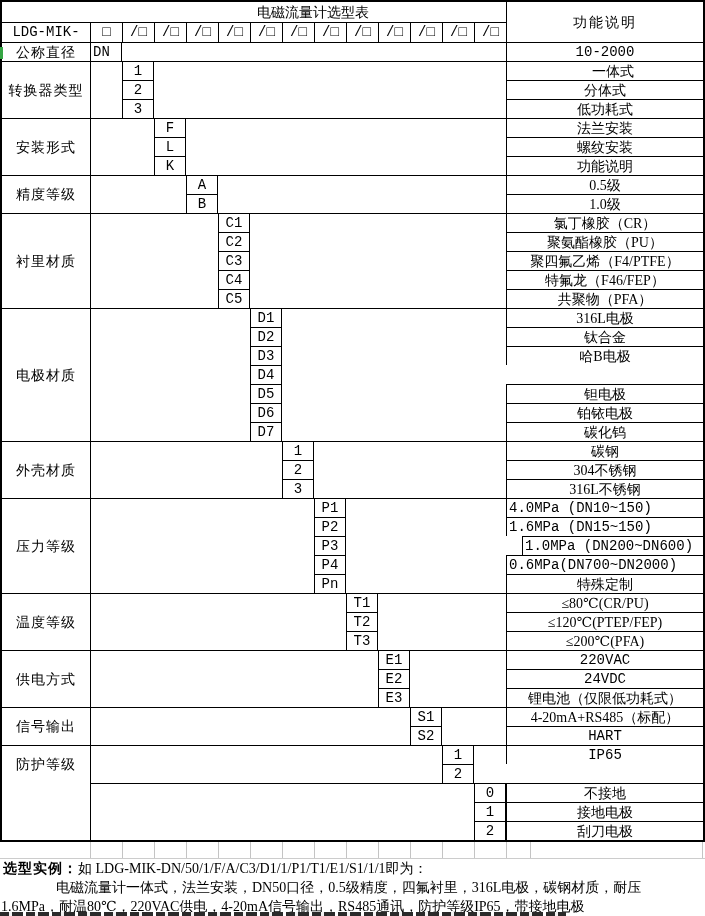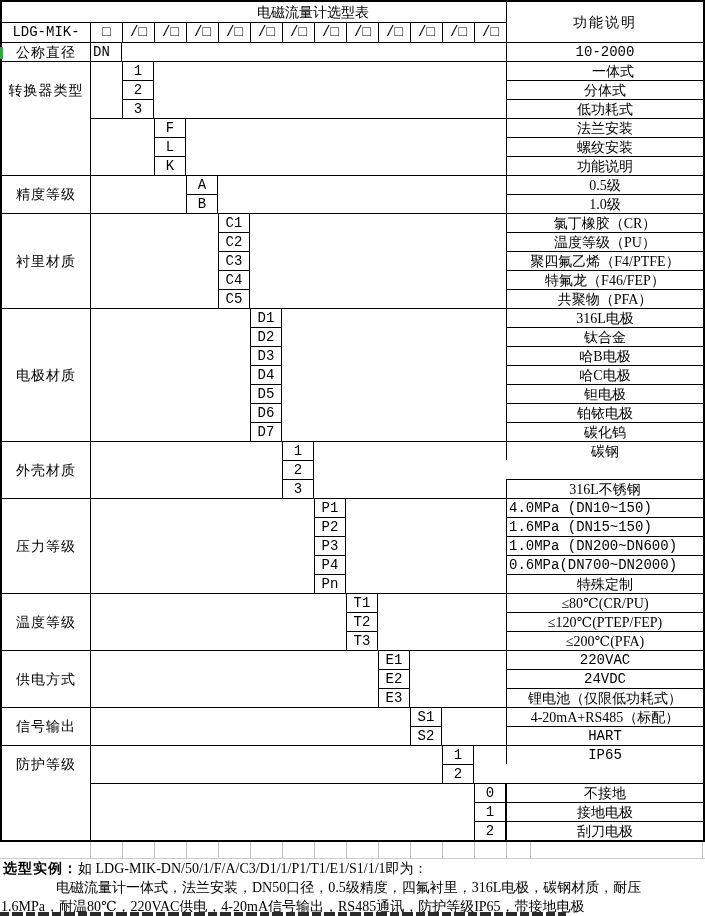"安装形式" div.cat-label { html: none -> <div>安装形式</div> }
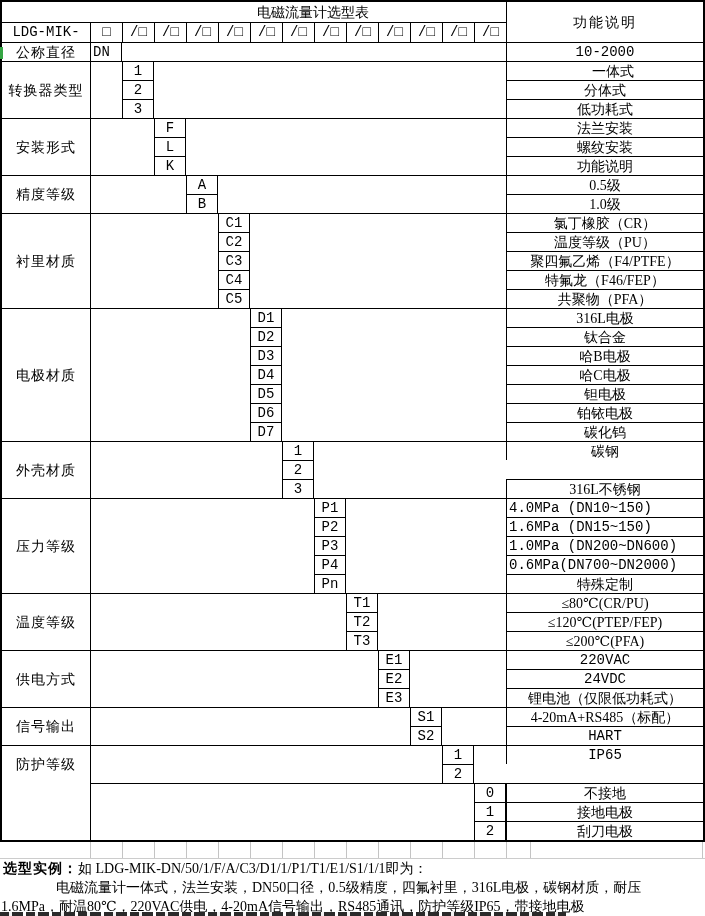"温度等级（PU）" div.desc-cell { text: 温度等级 -> 聚氨酯橡胶 }
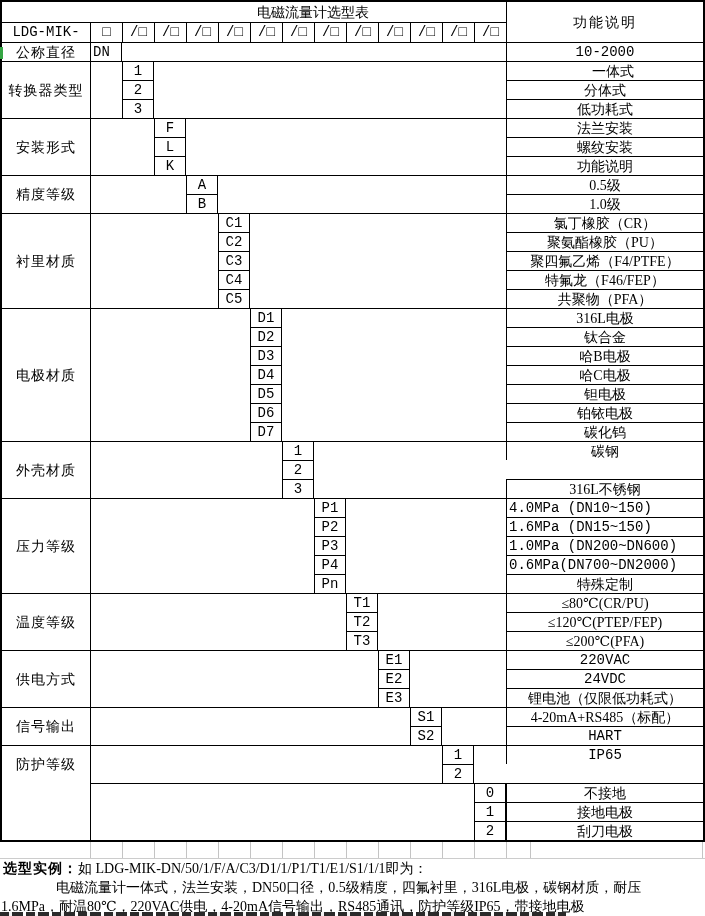"哈C电极" div.desc-cell { html: <div>哈C电极</div> -> none }
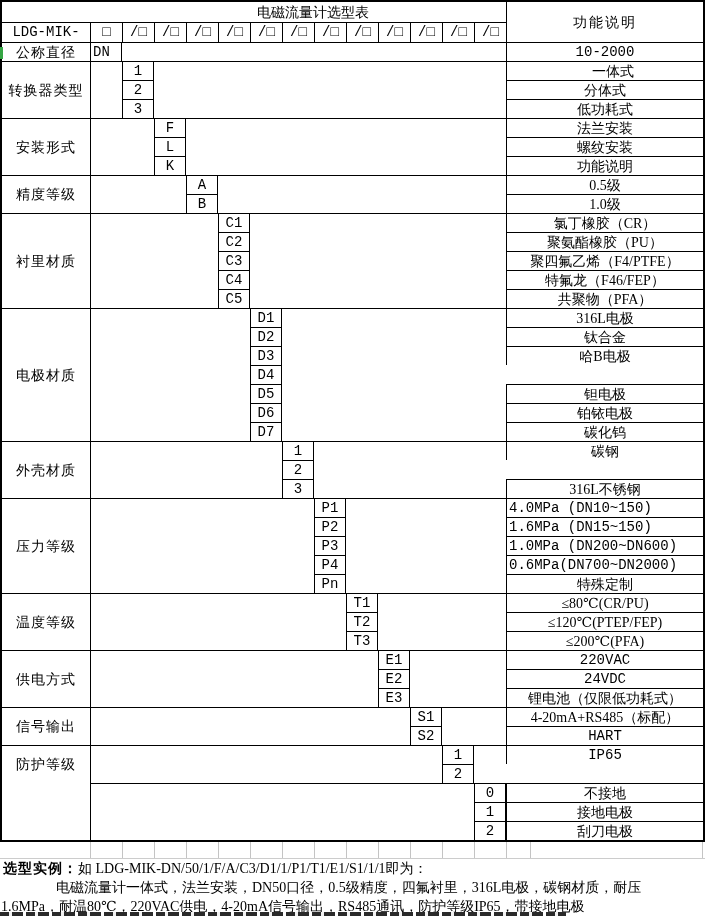"304不锈钢" div.desc-cell { html: none -> <div>304不锈钢</div> }
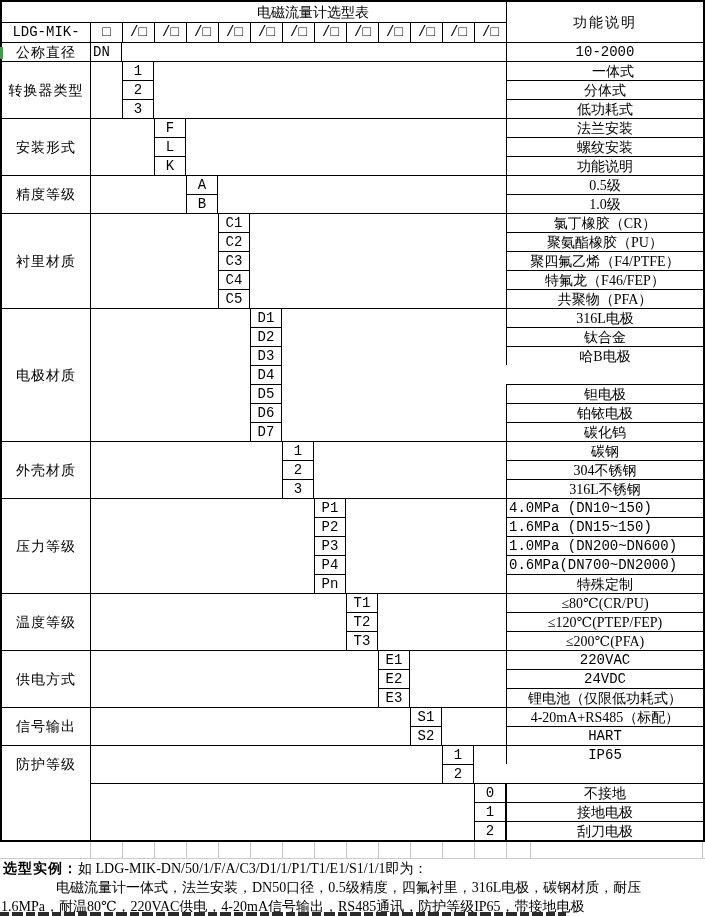"1.0MPa (DN200~DN600)" div.desc-cell { margin-left: none -> 16px }
